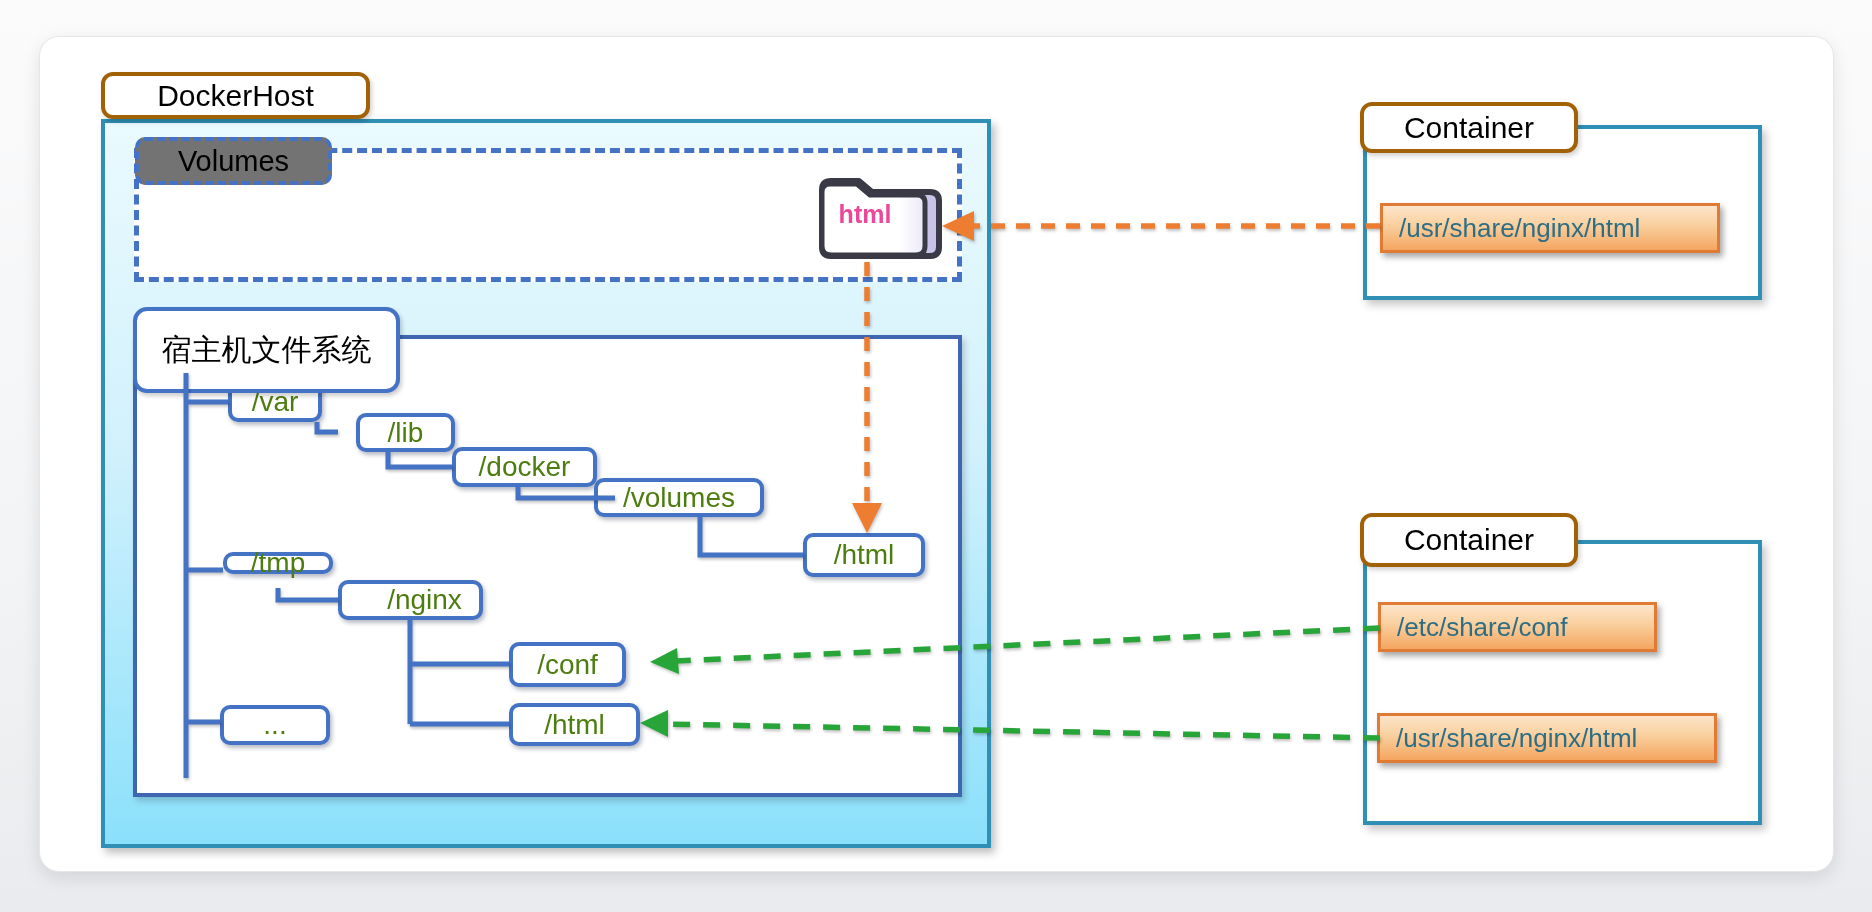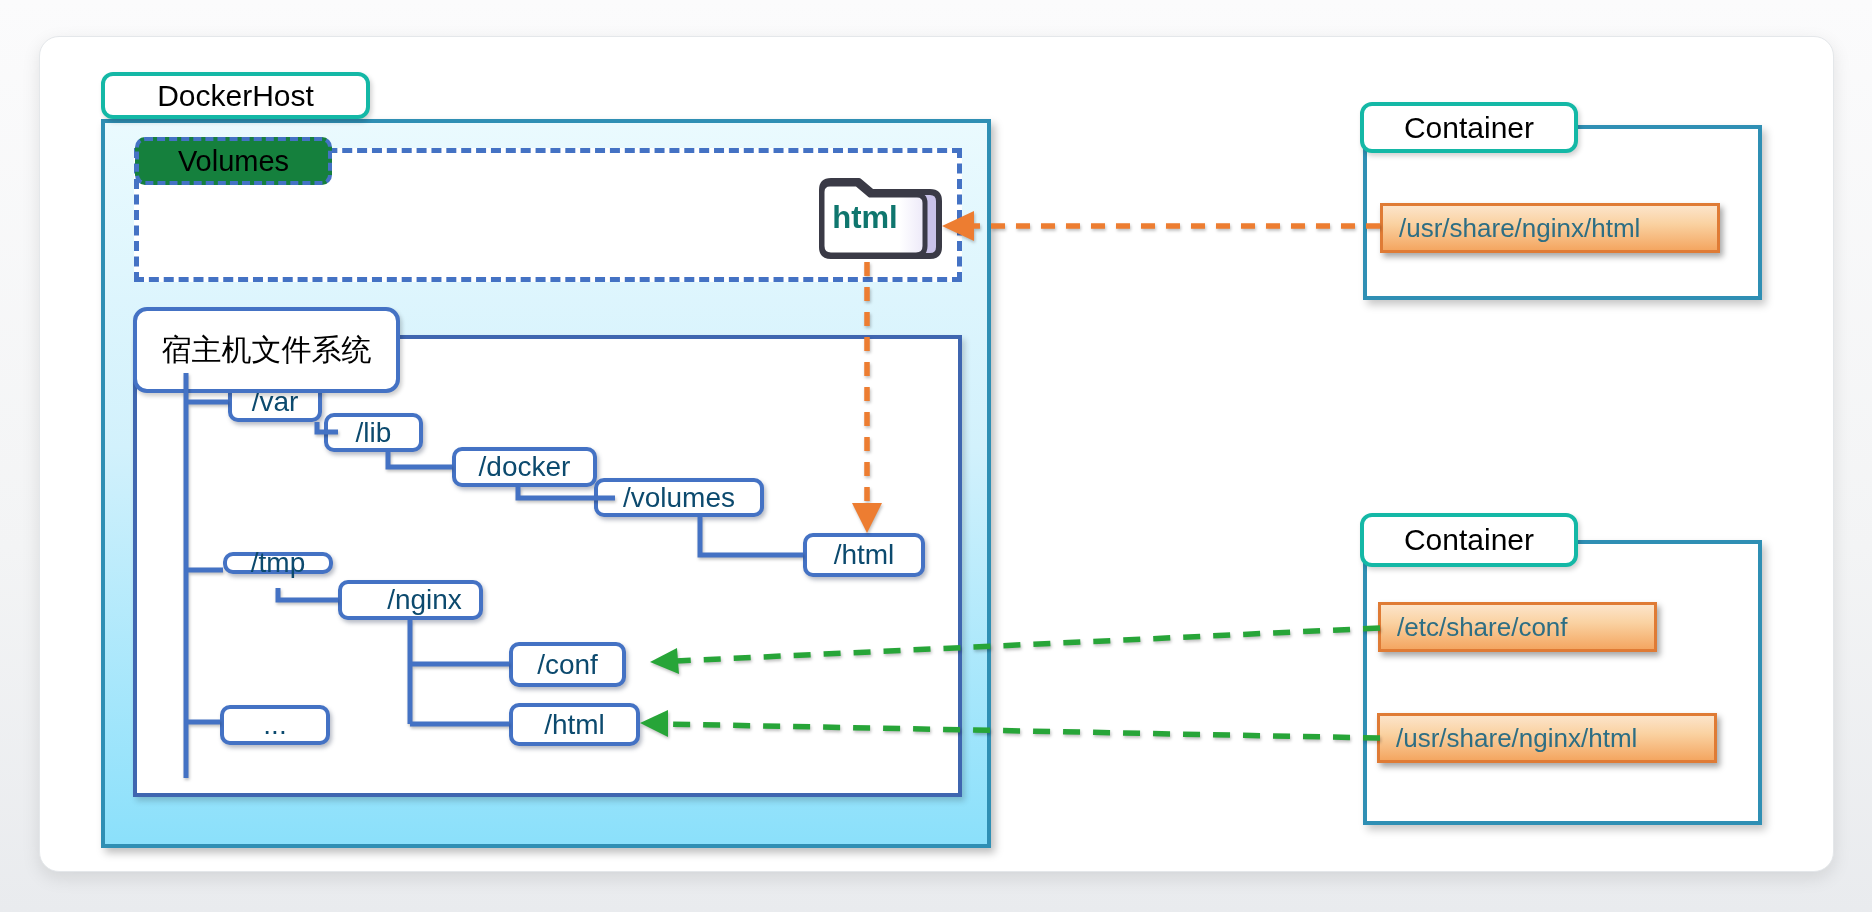"DockerHost" .tag { border: 4px solid #14b8a6 -> 4px solid #a16207 }
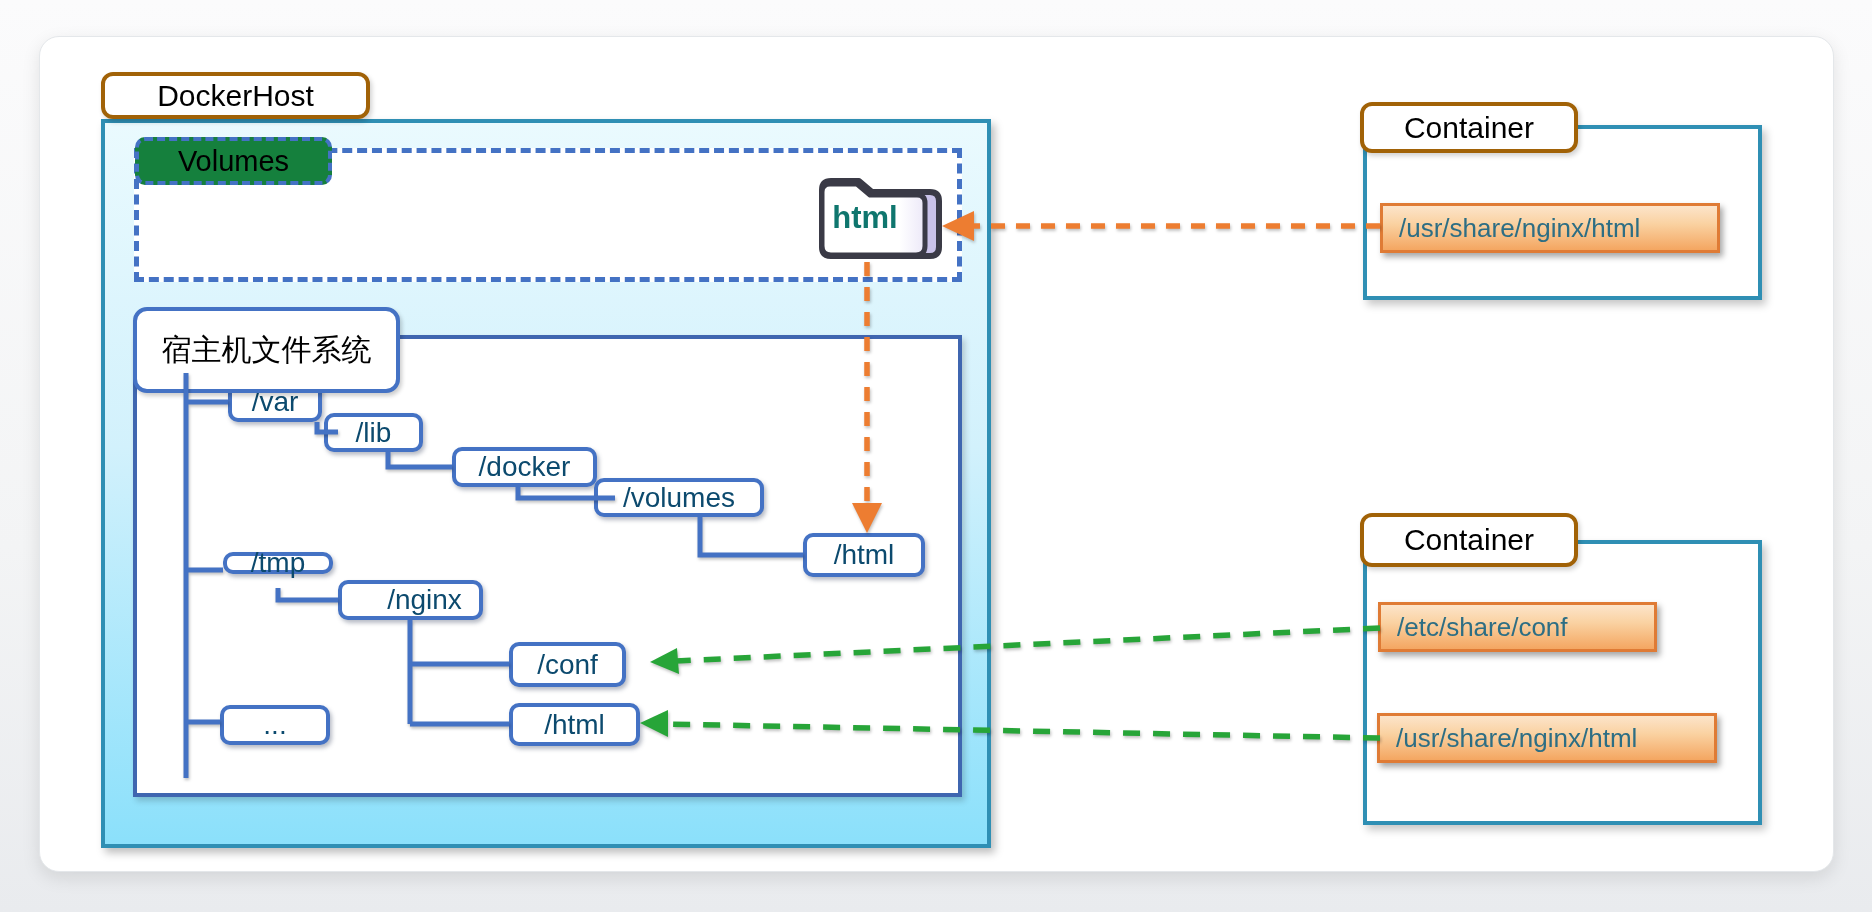"Volumes" .volumes-tag { background: #15803d -> #737373 }
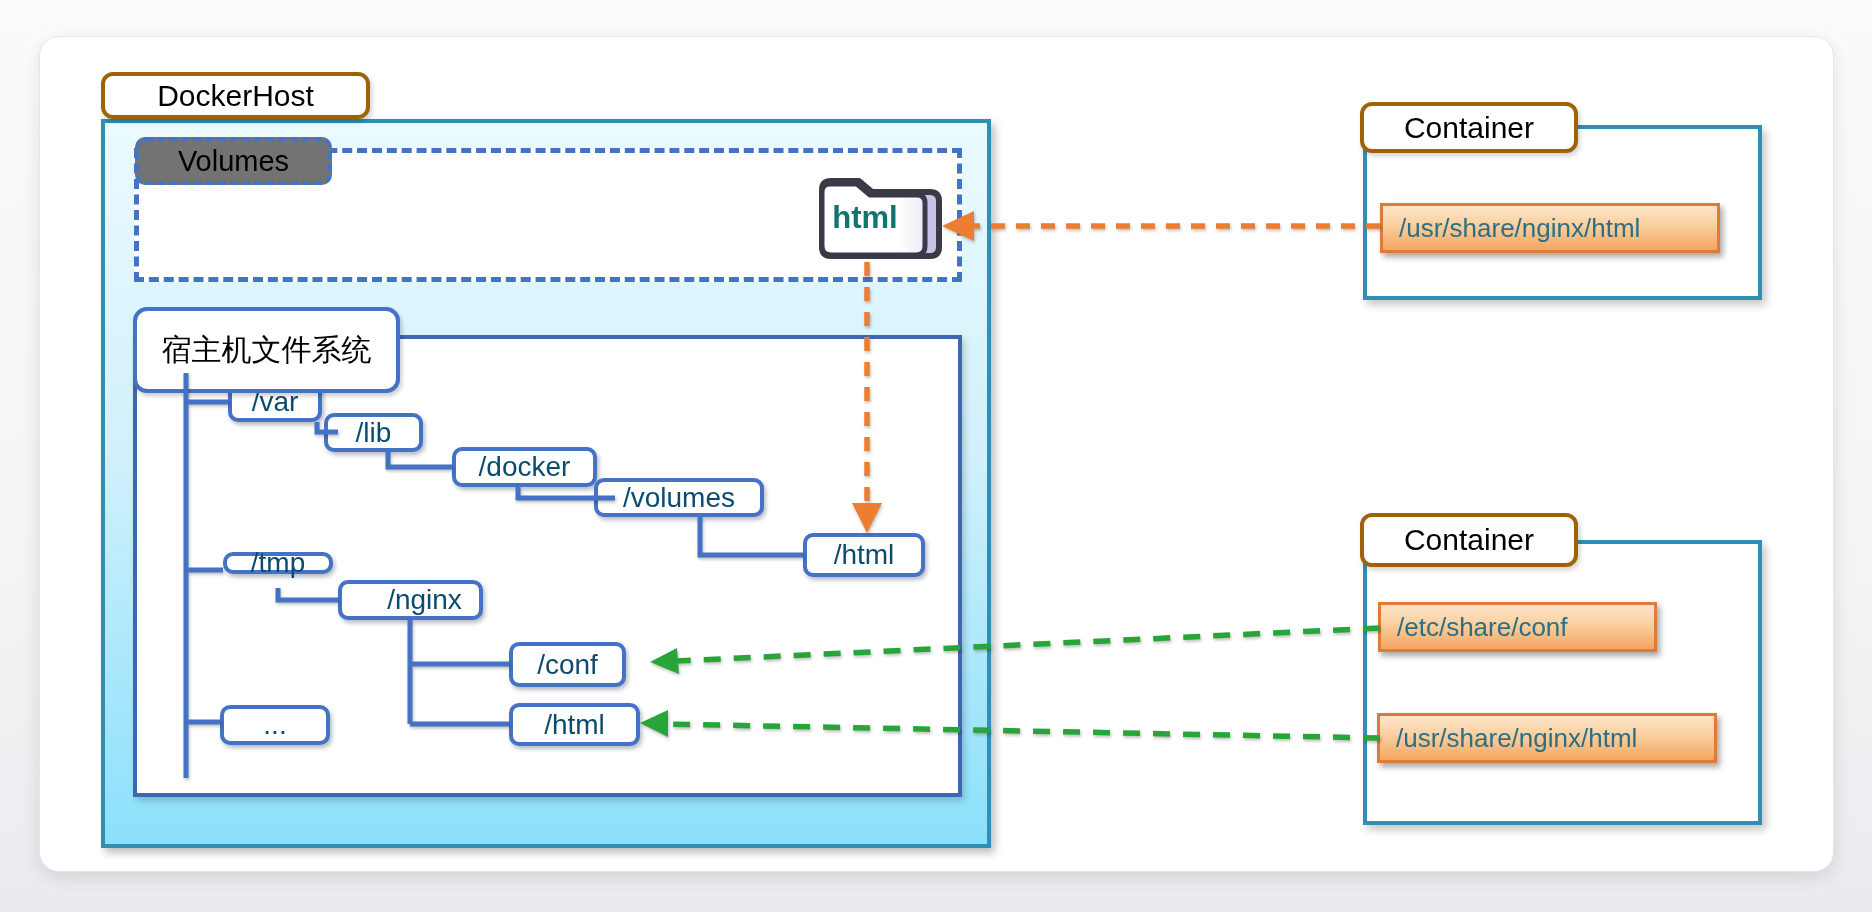"html" .folder-label { color: #0f766e -> #ec4899; font-size: 31px -> 25px }
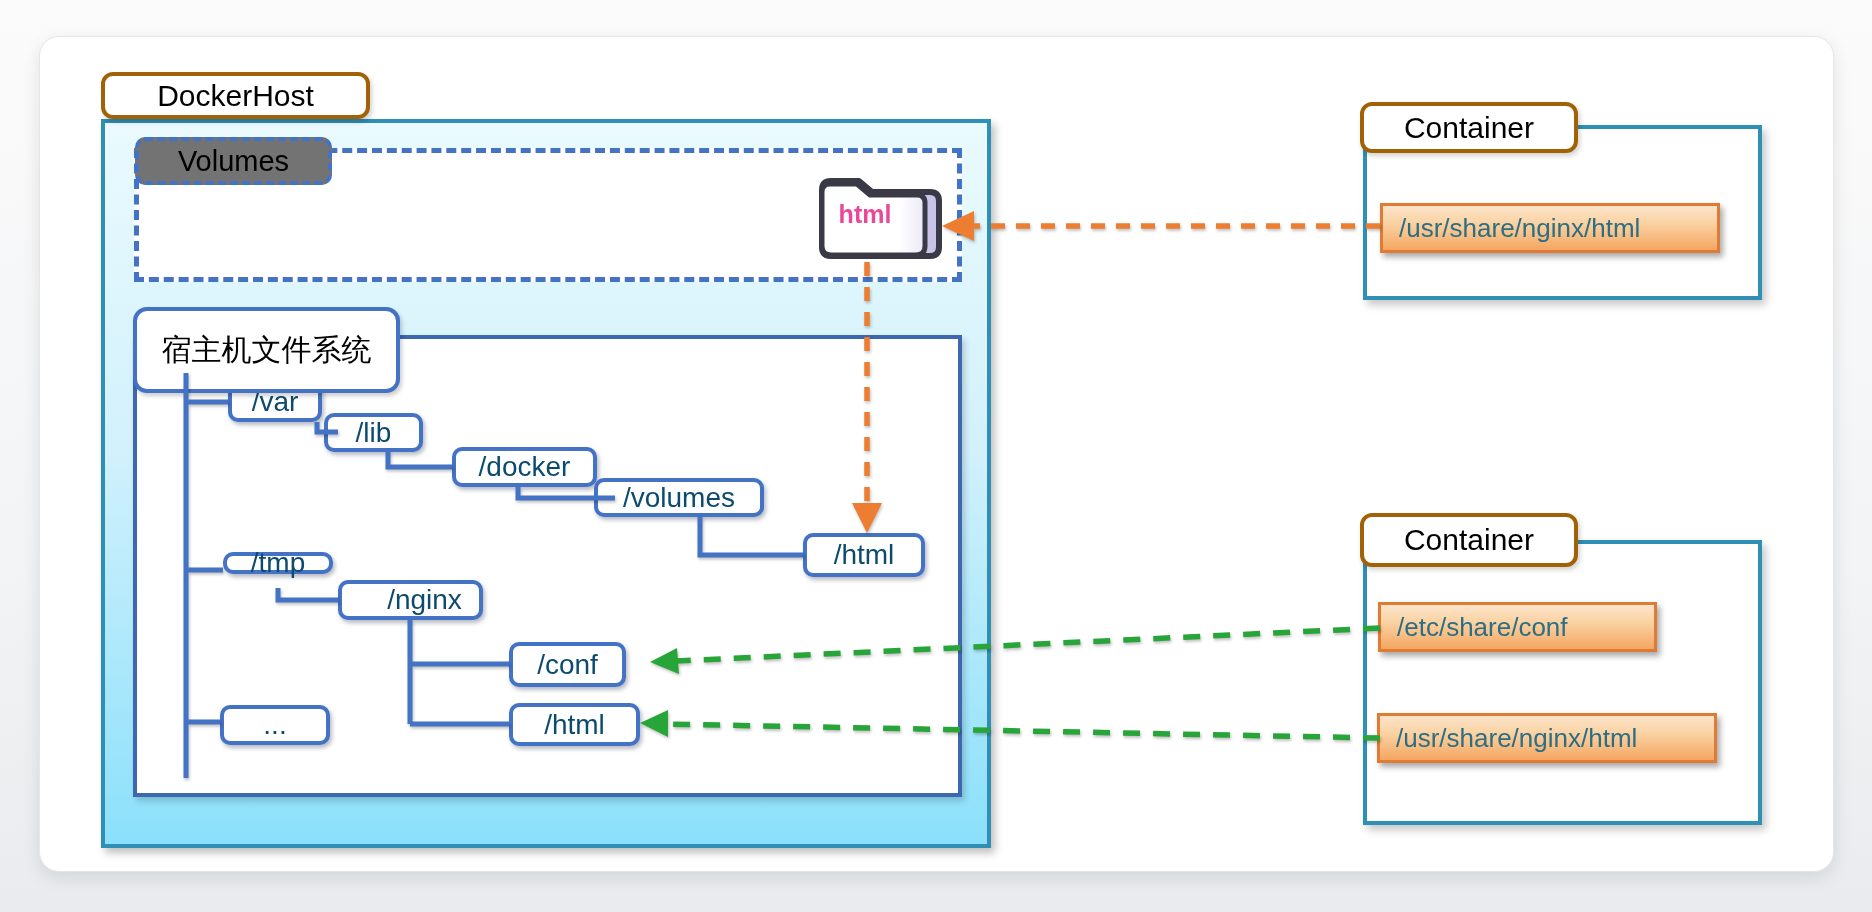"/var" .node { color: #0c4a6e -> #4d7c0f }
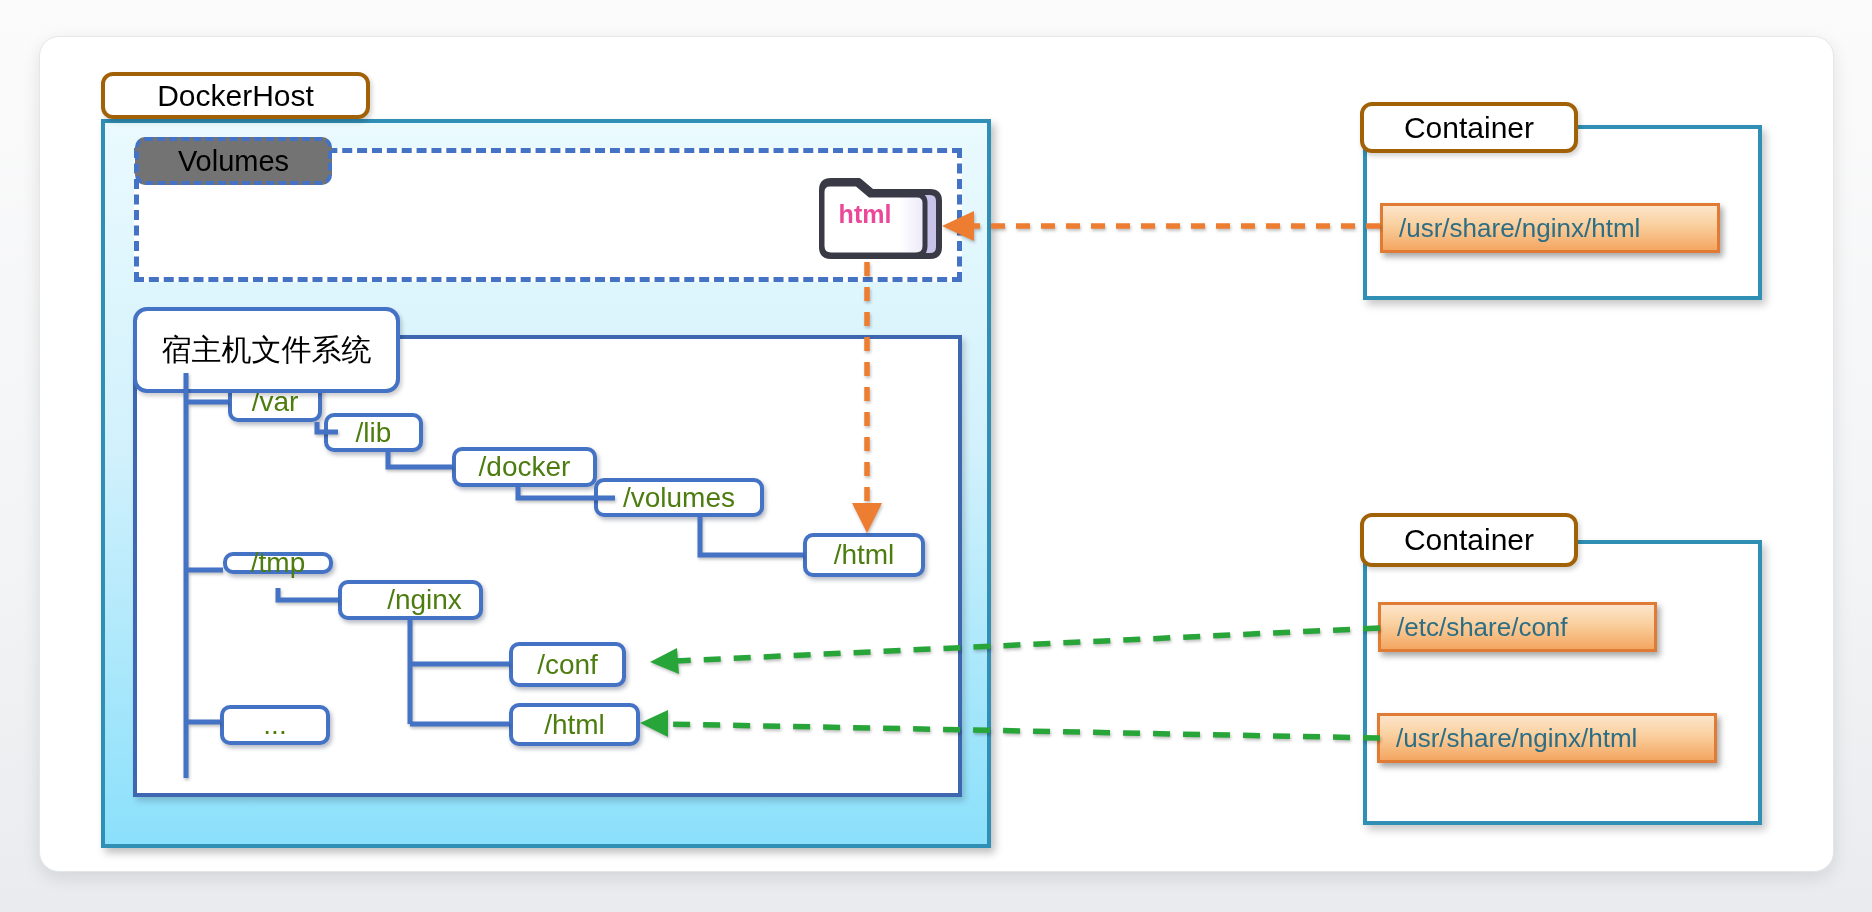"/lib" div.node { left: 324px -> 356px }
